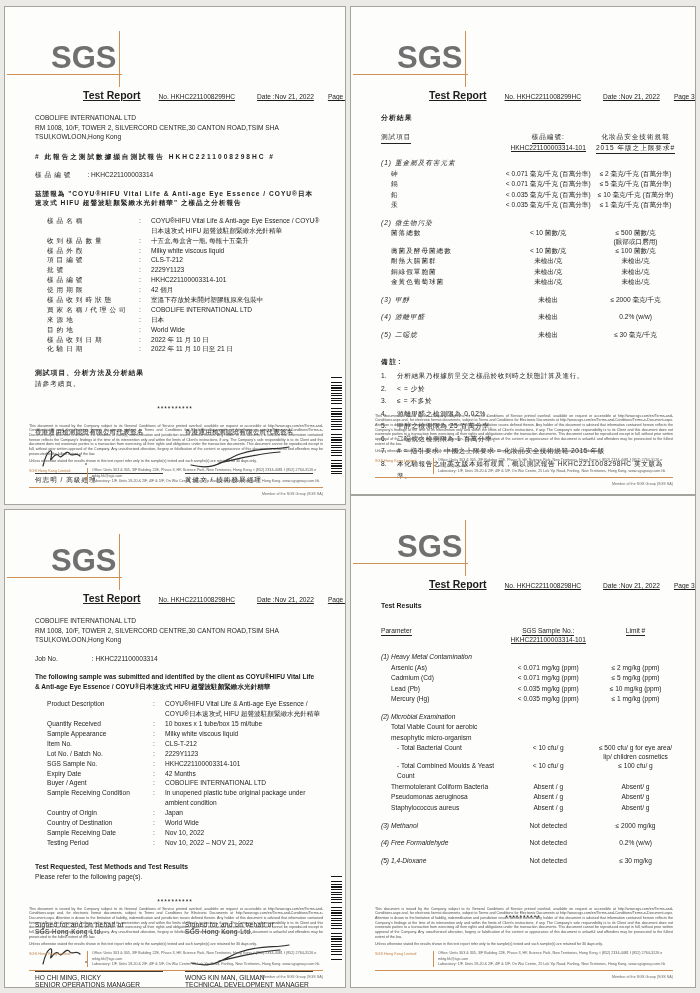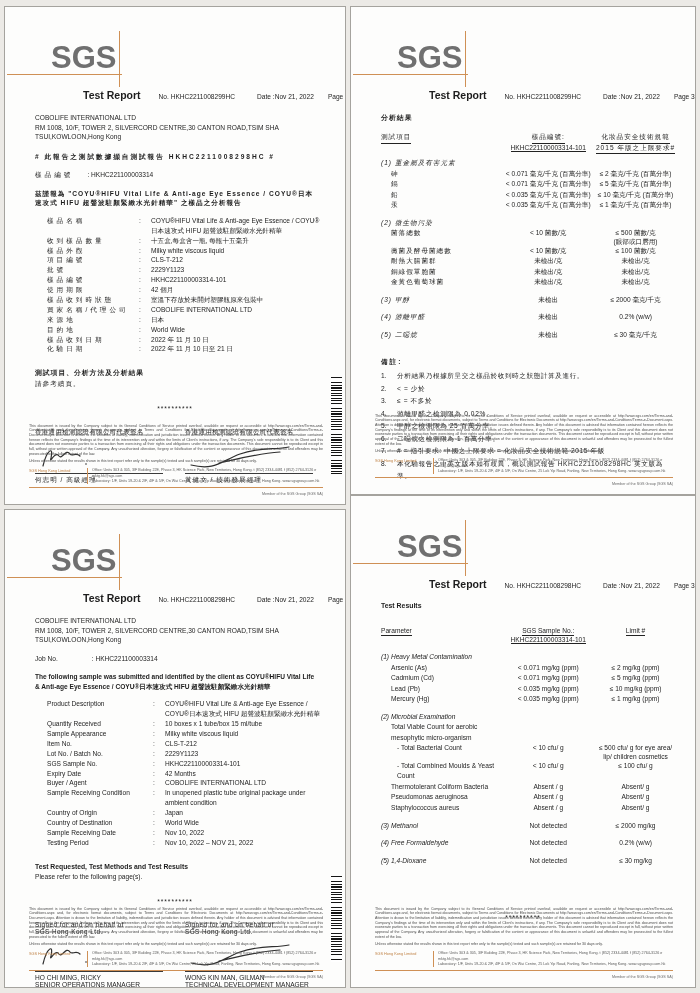"Test Report" .rpthead { text-decoration: none -> underline }
